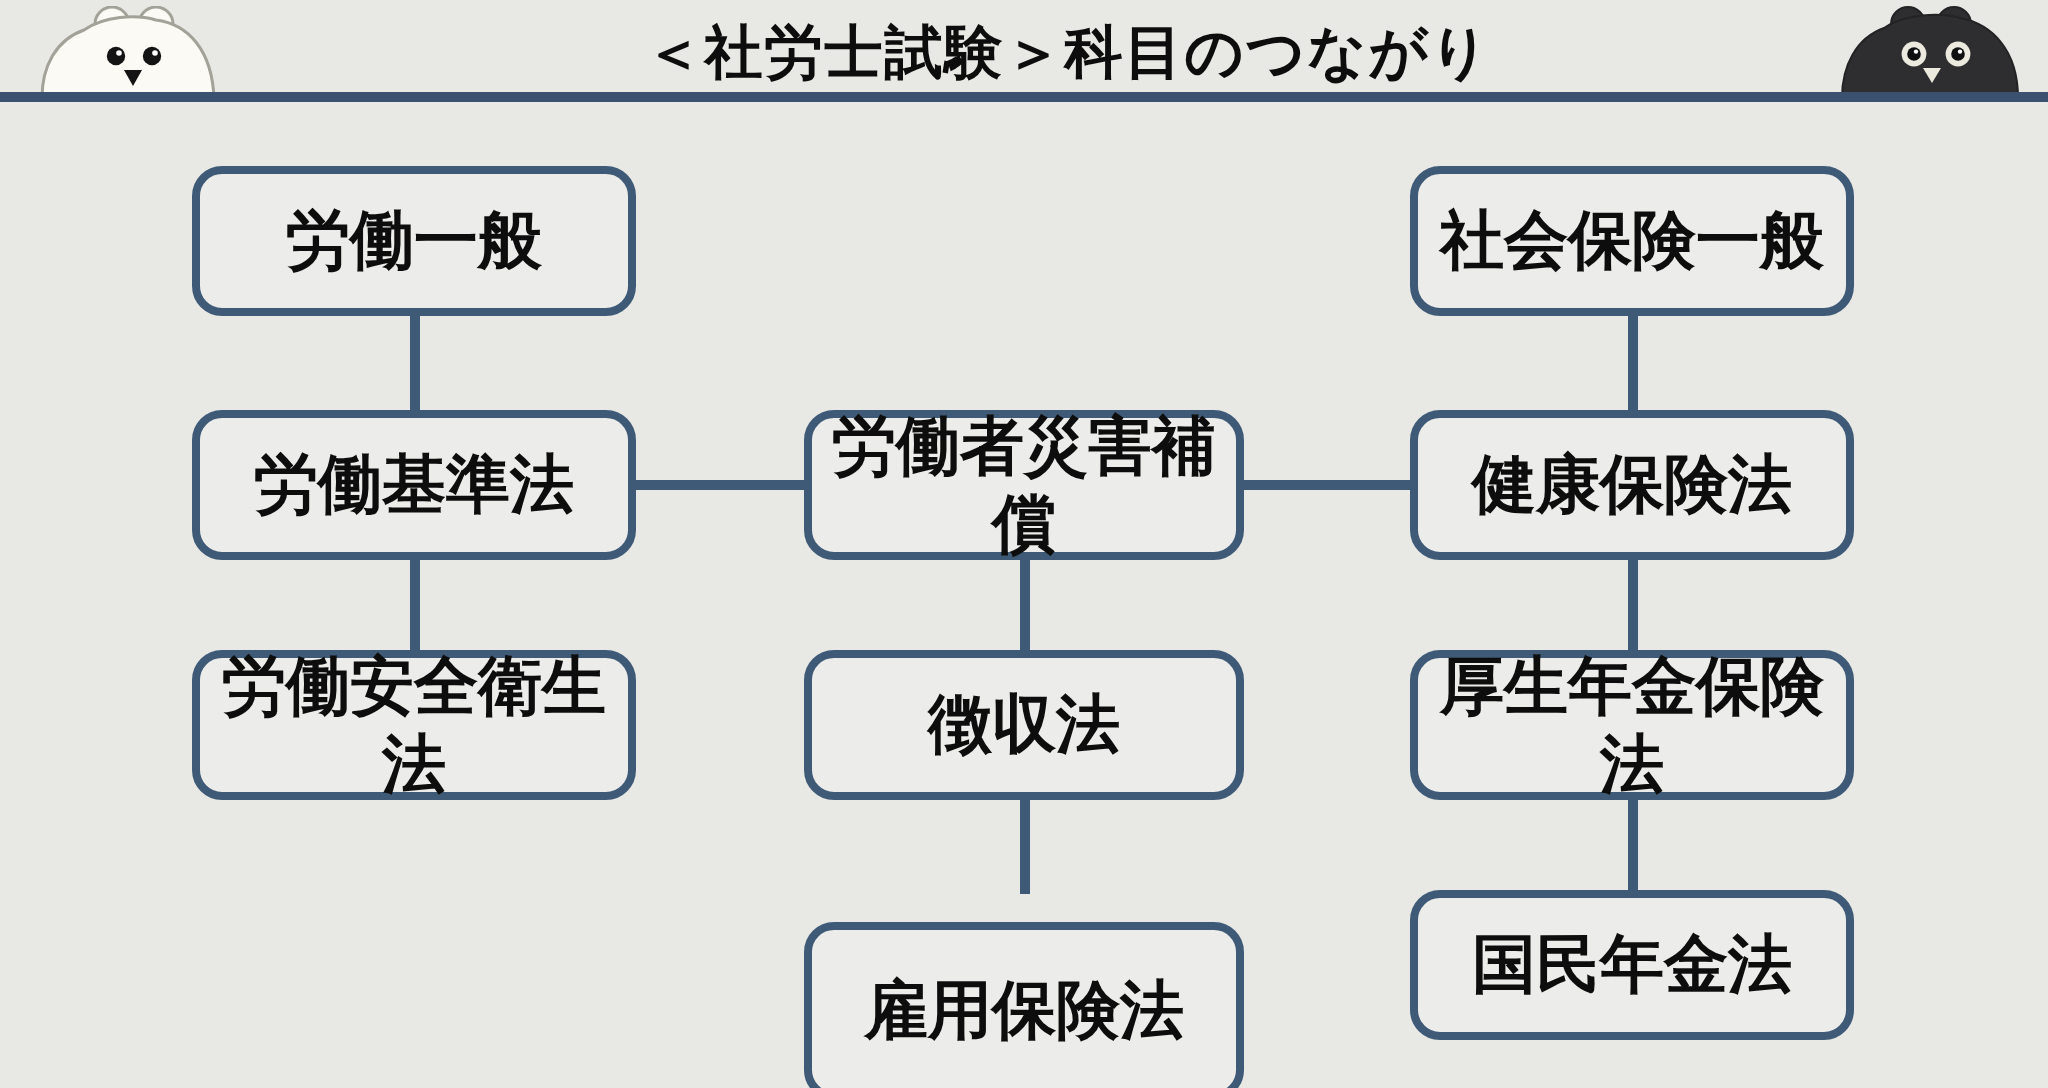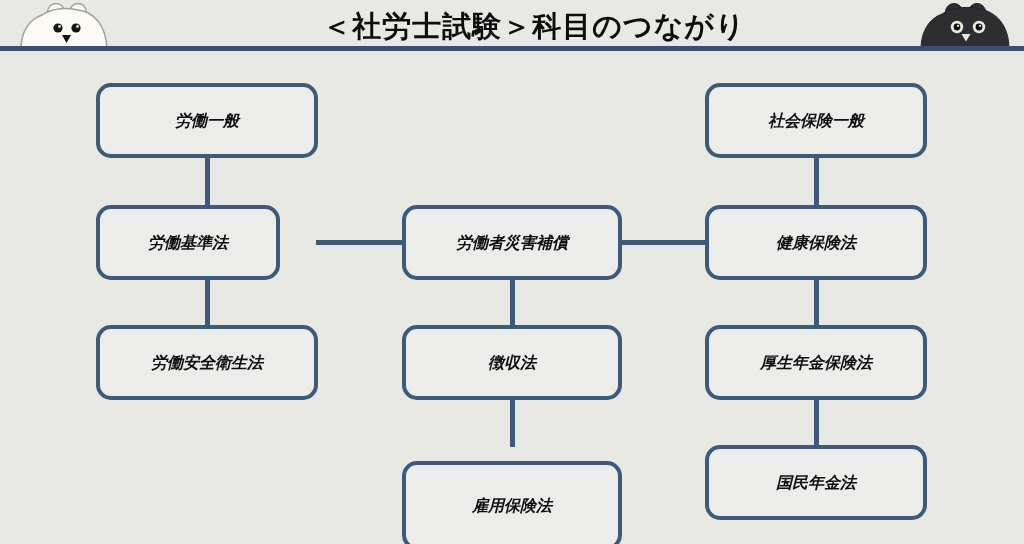"労働一般" .box { font-size: 16px -> 32px; font-style: italic -> none }
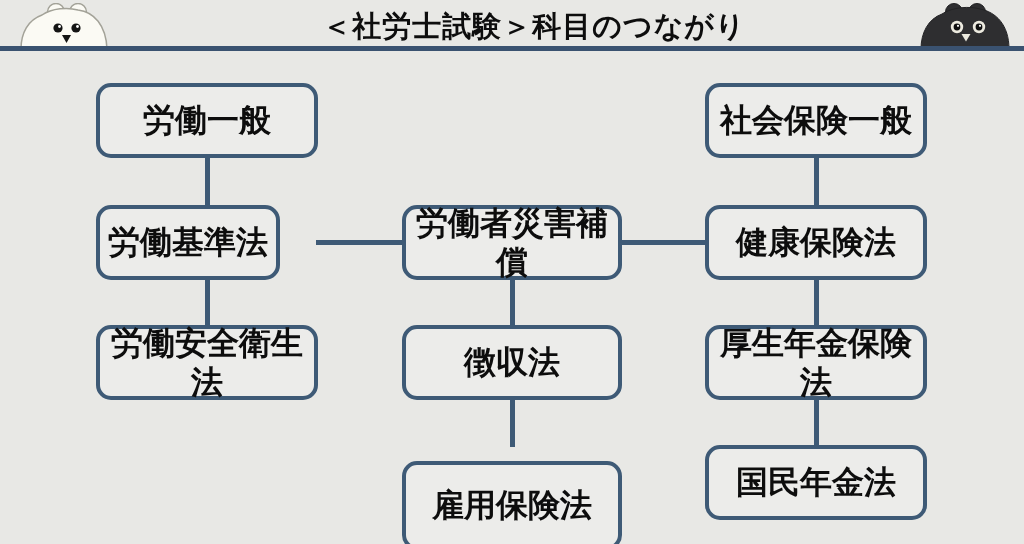"労働基準法" div.box { width: 184px -> 222px }
